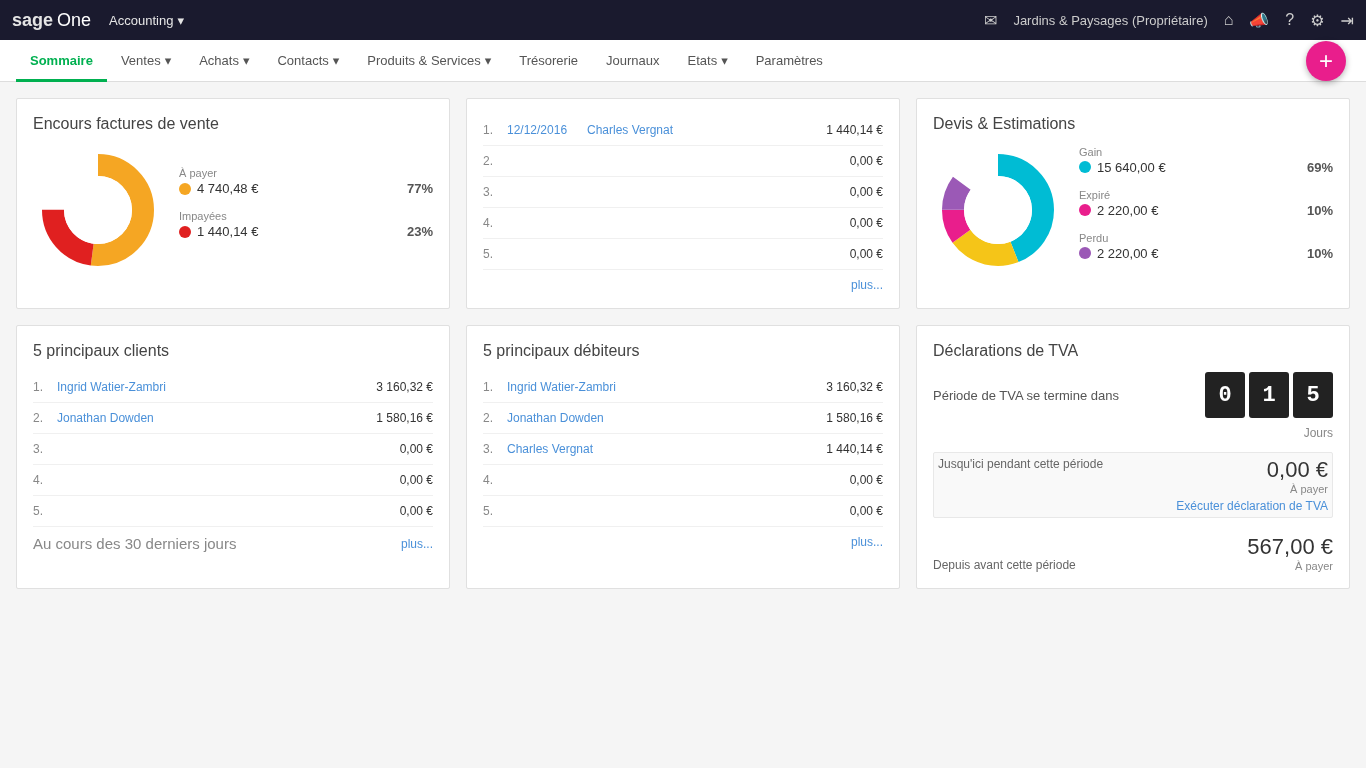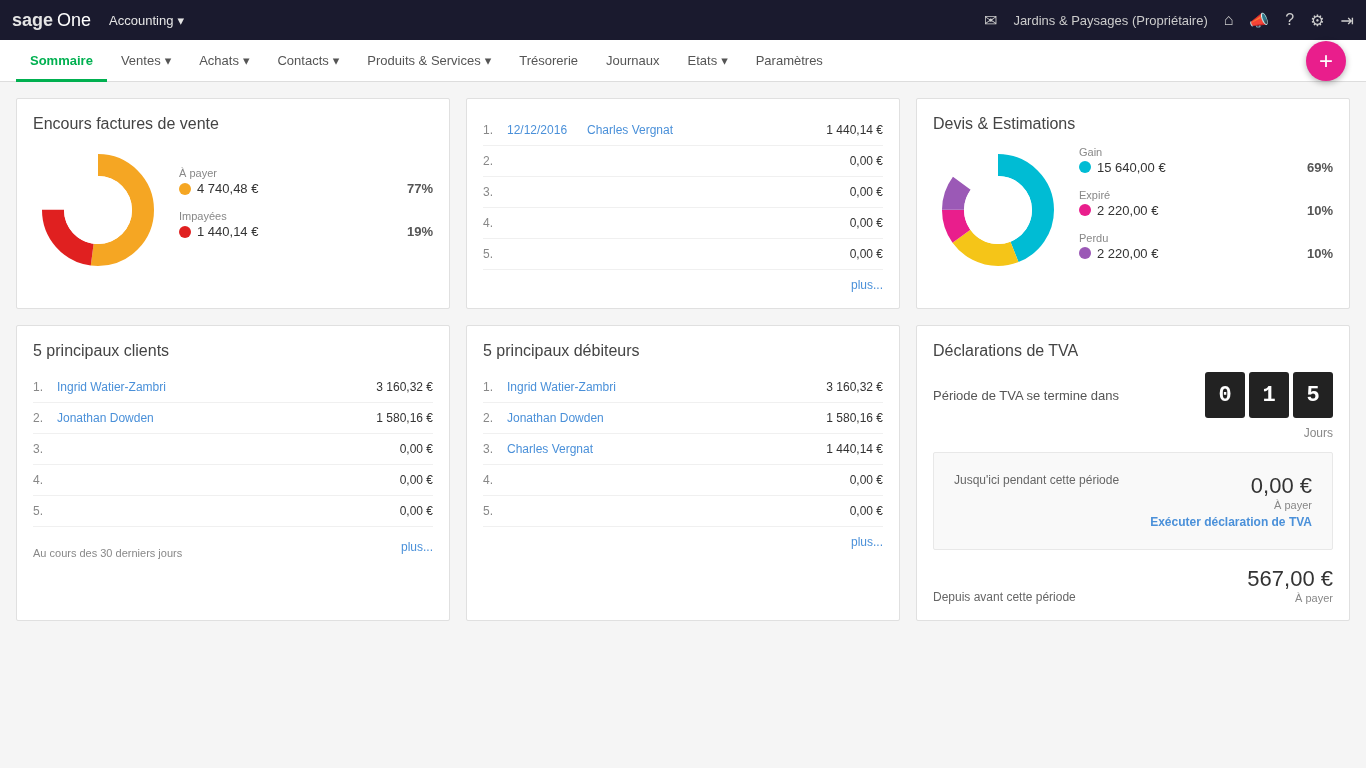"19%" span.legend-pct { text: 19% -> 23% }
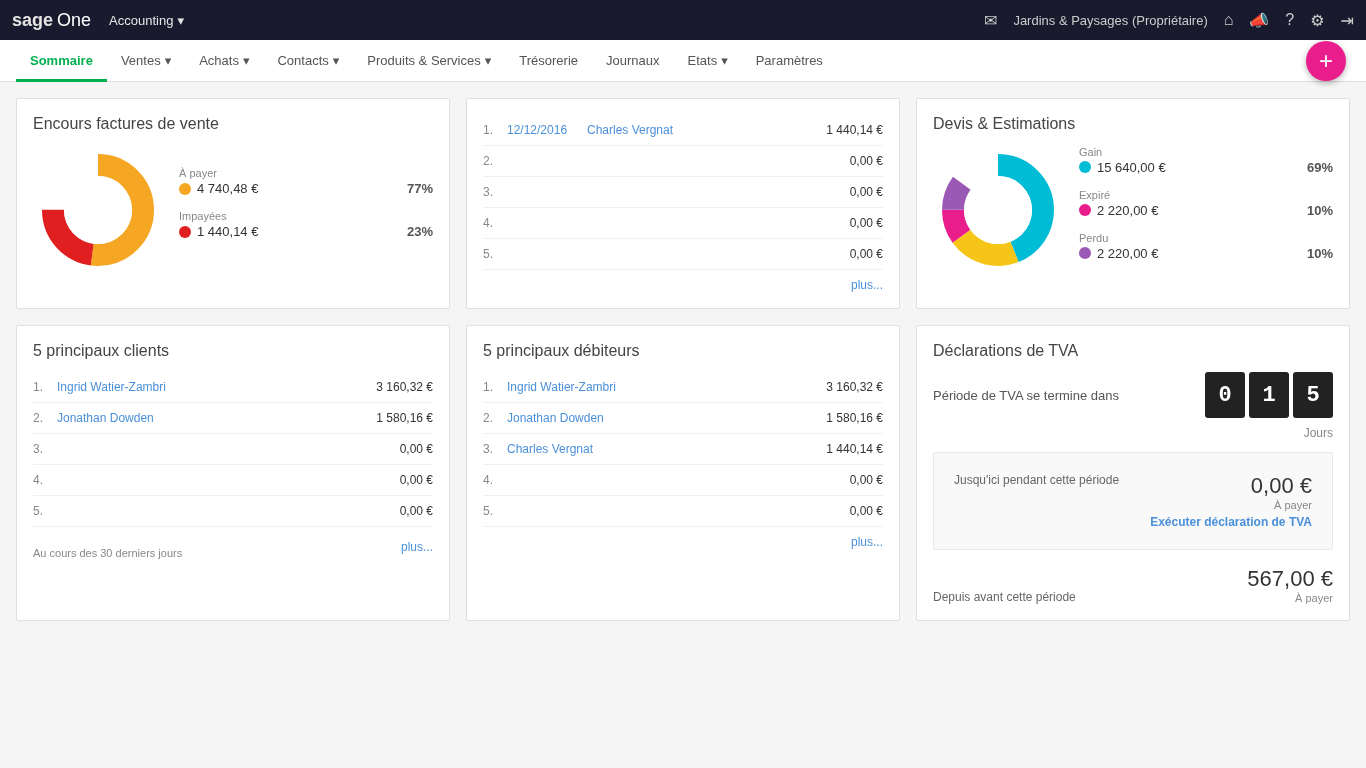"Jusqu'ici pendant cette période" .tva-block { padding: 20px -> 4px }
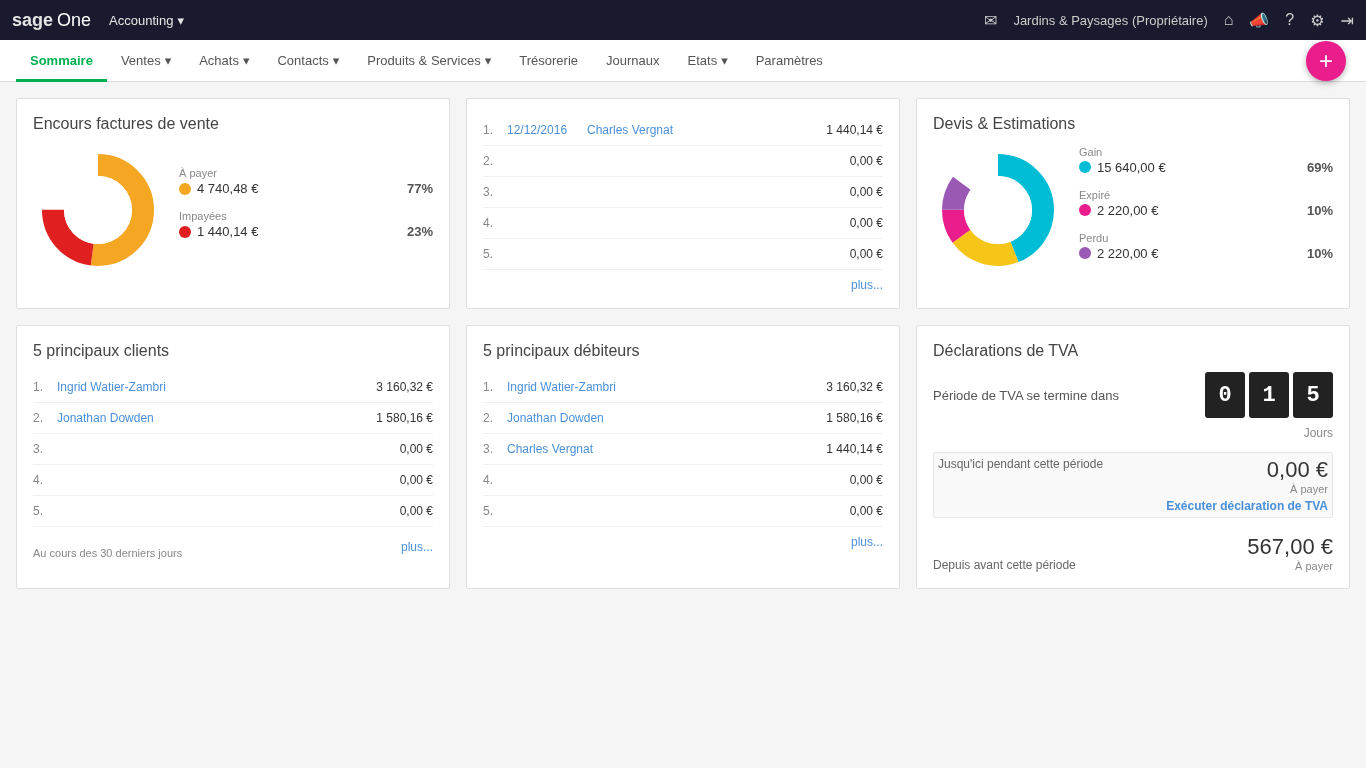"Exécuter déclaration de TVA" .tva-execute { font-weight: bold -> none }
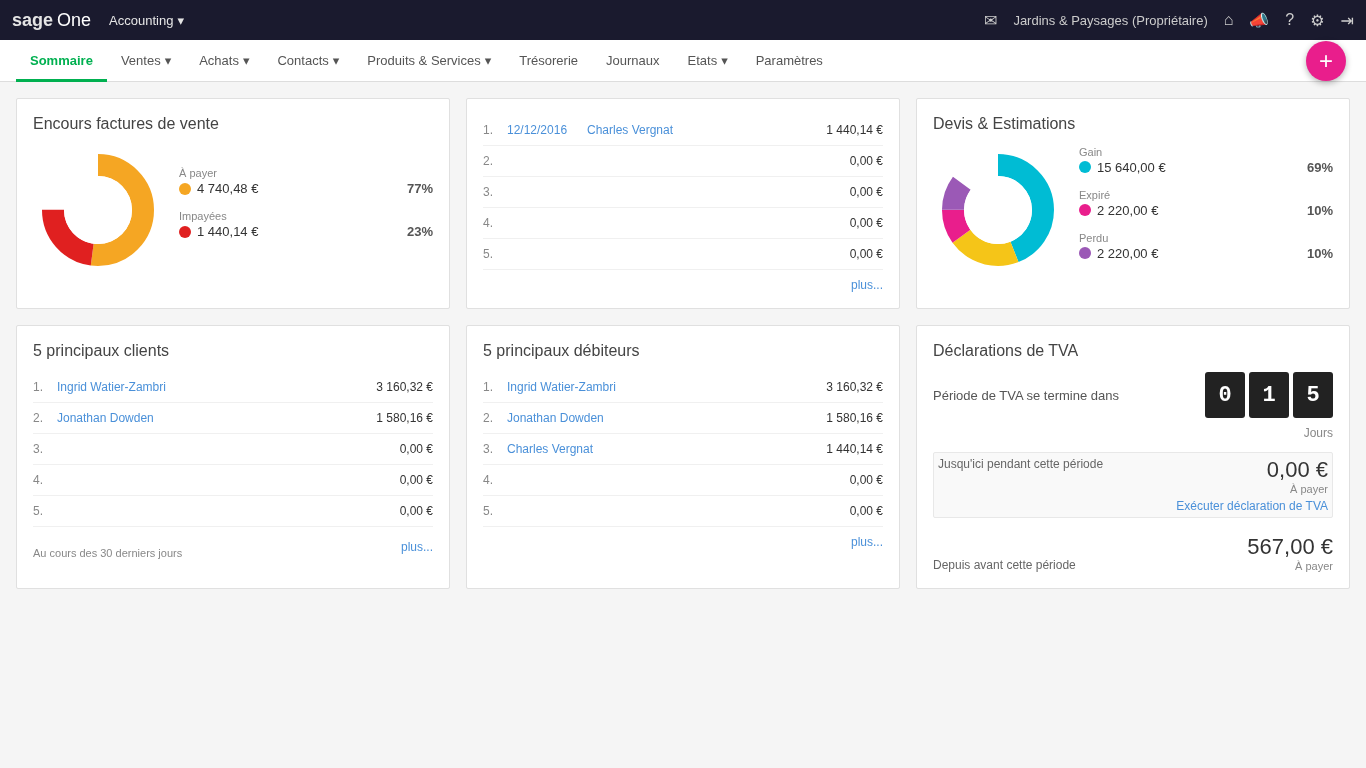"Au cours des 30 derniers" .bottom-hint { font-size: 11px -> 15px; margin-top: 12px -> 0 }
